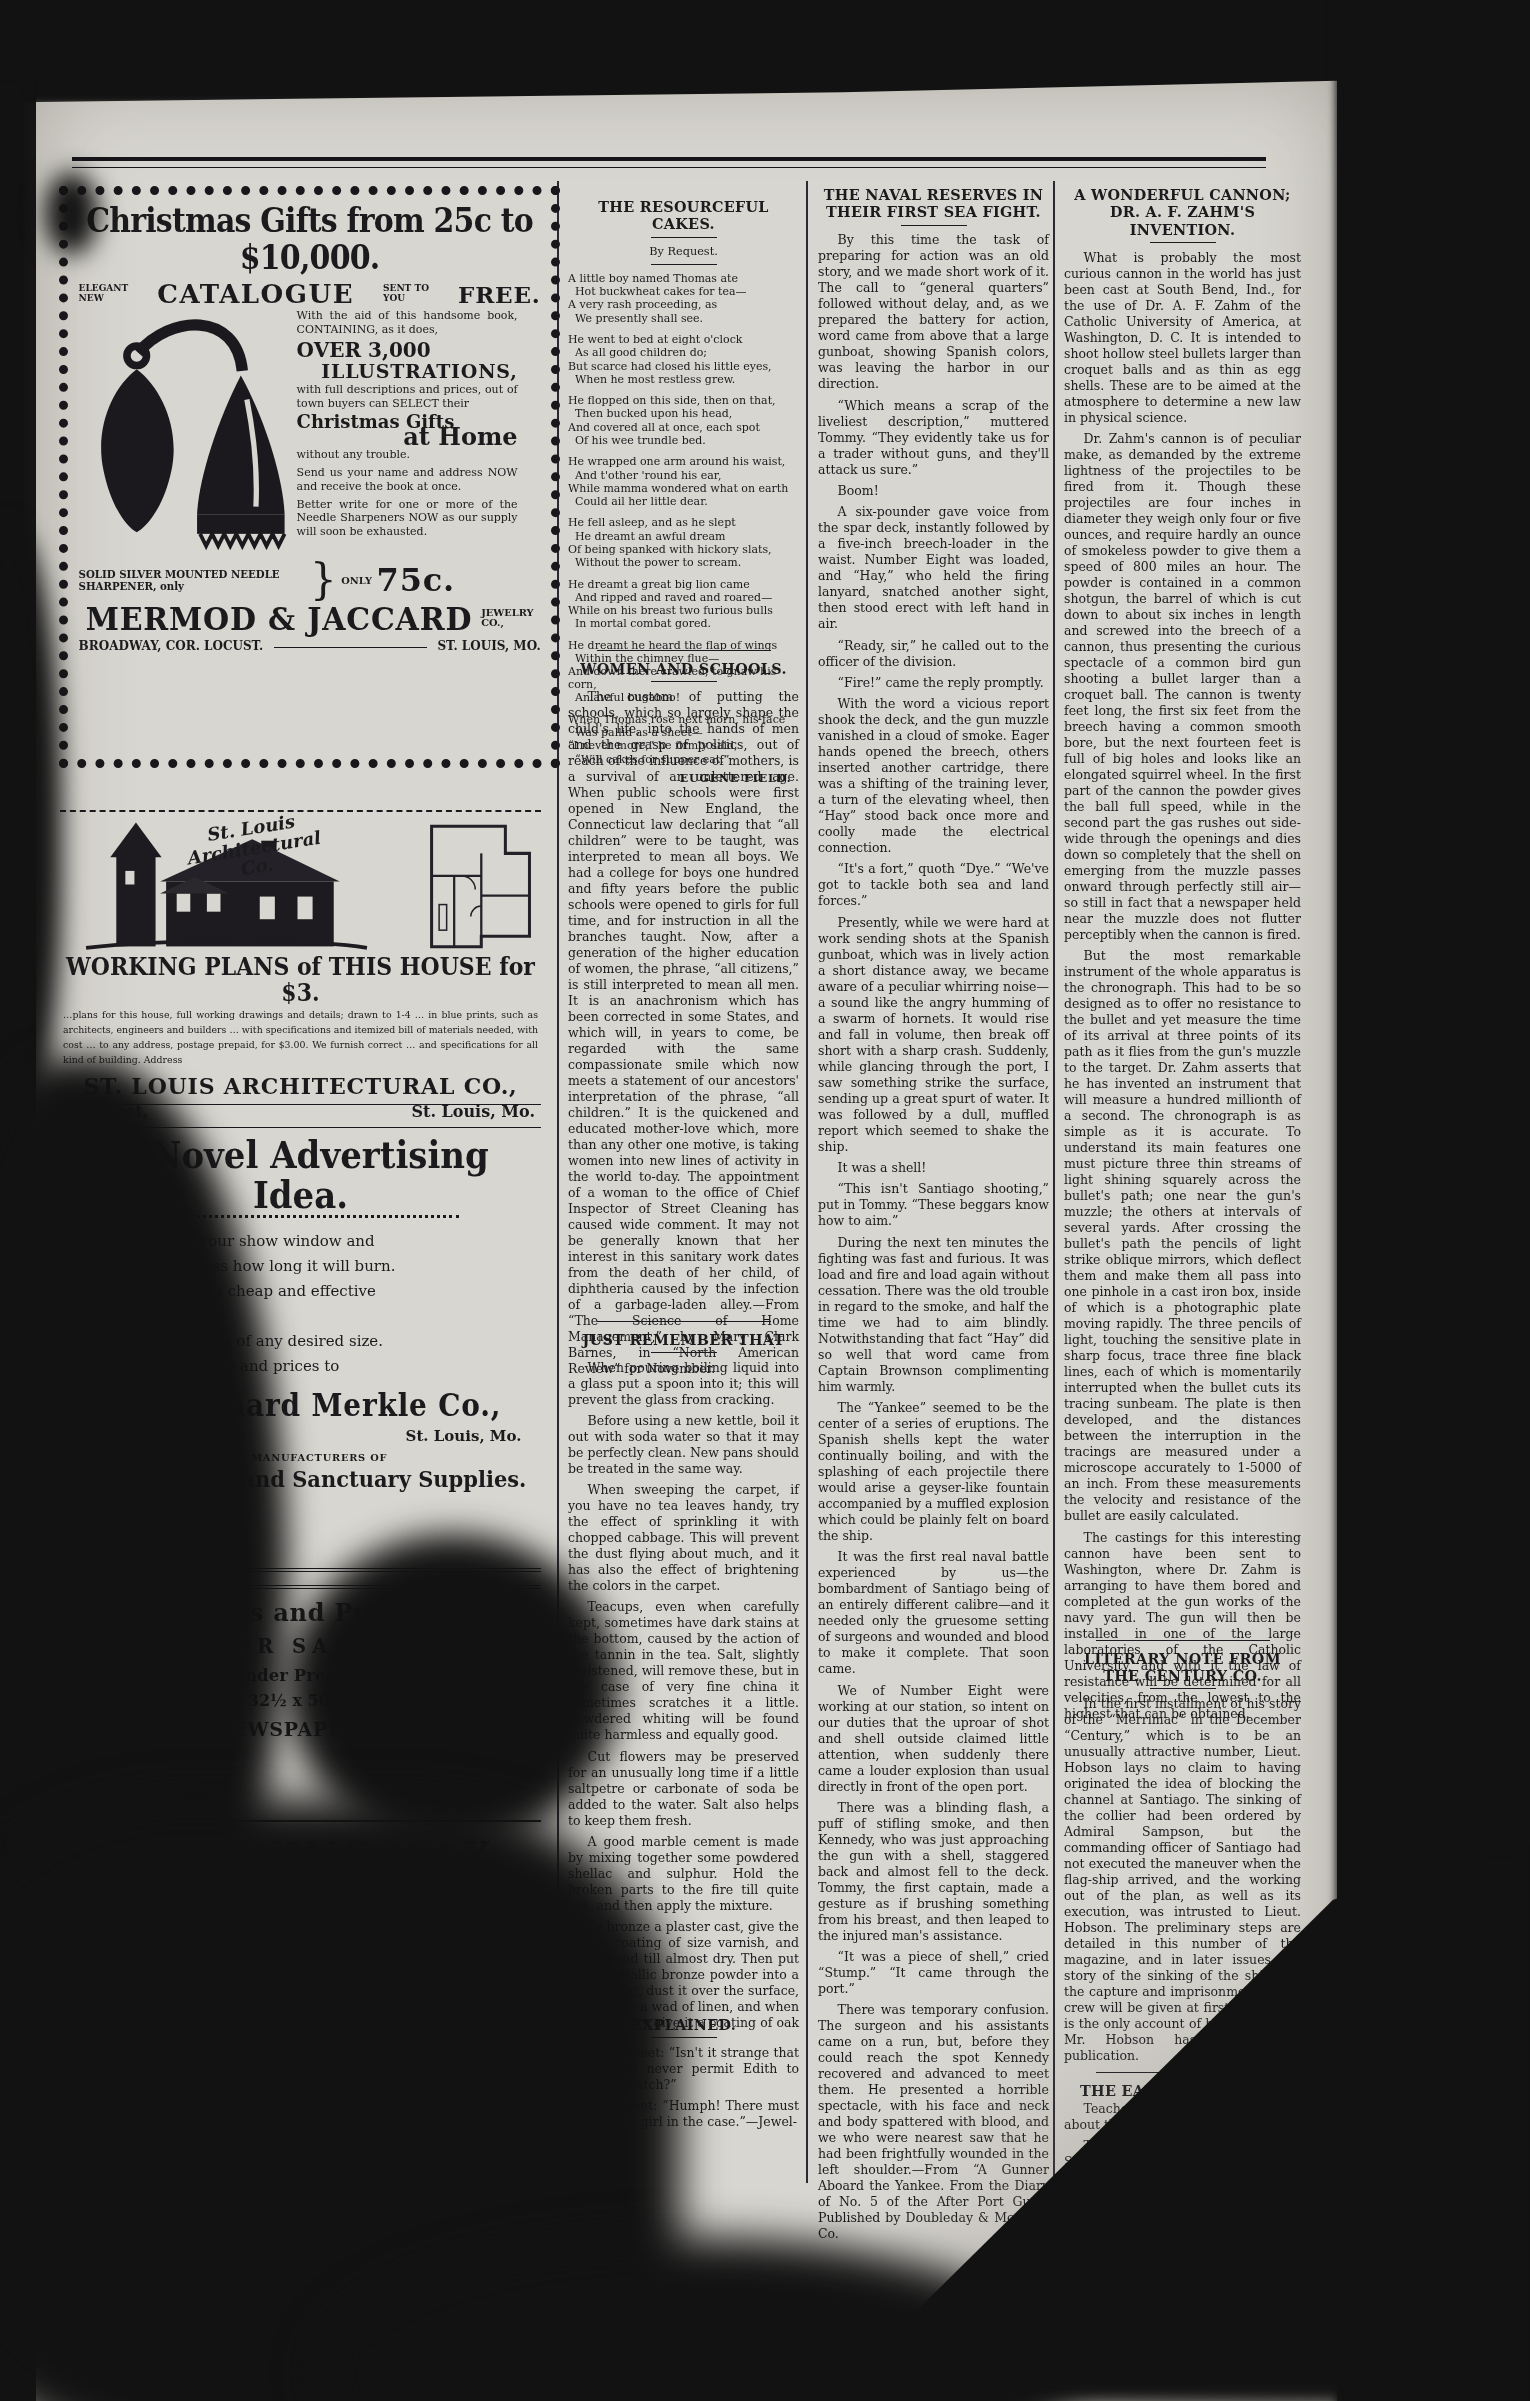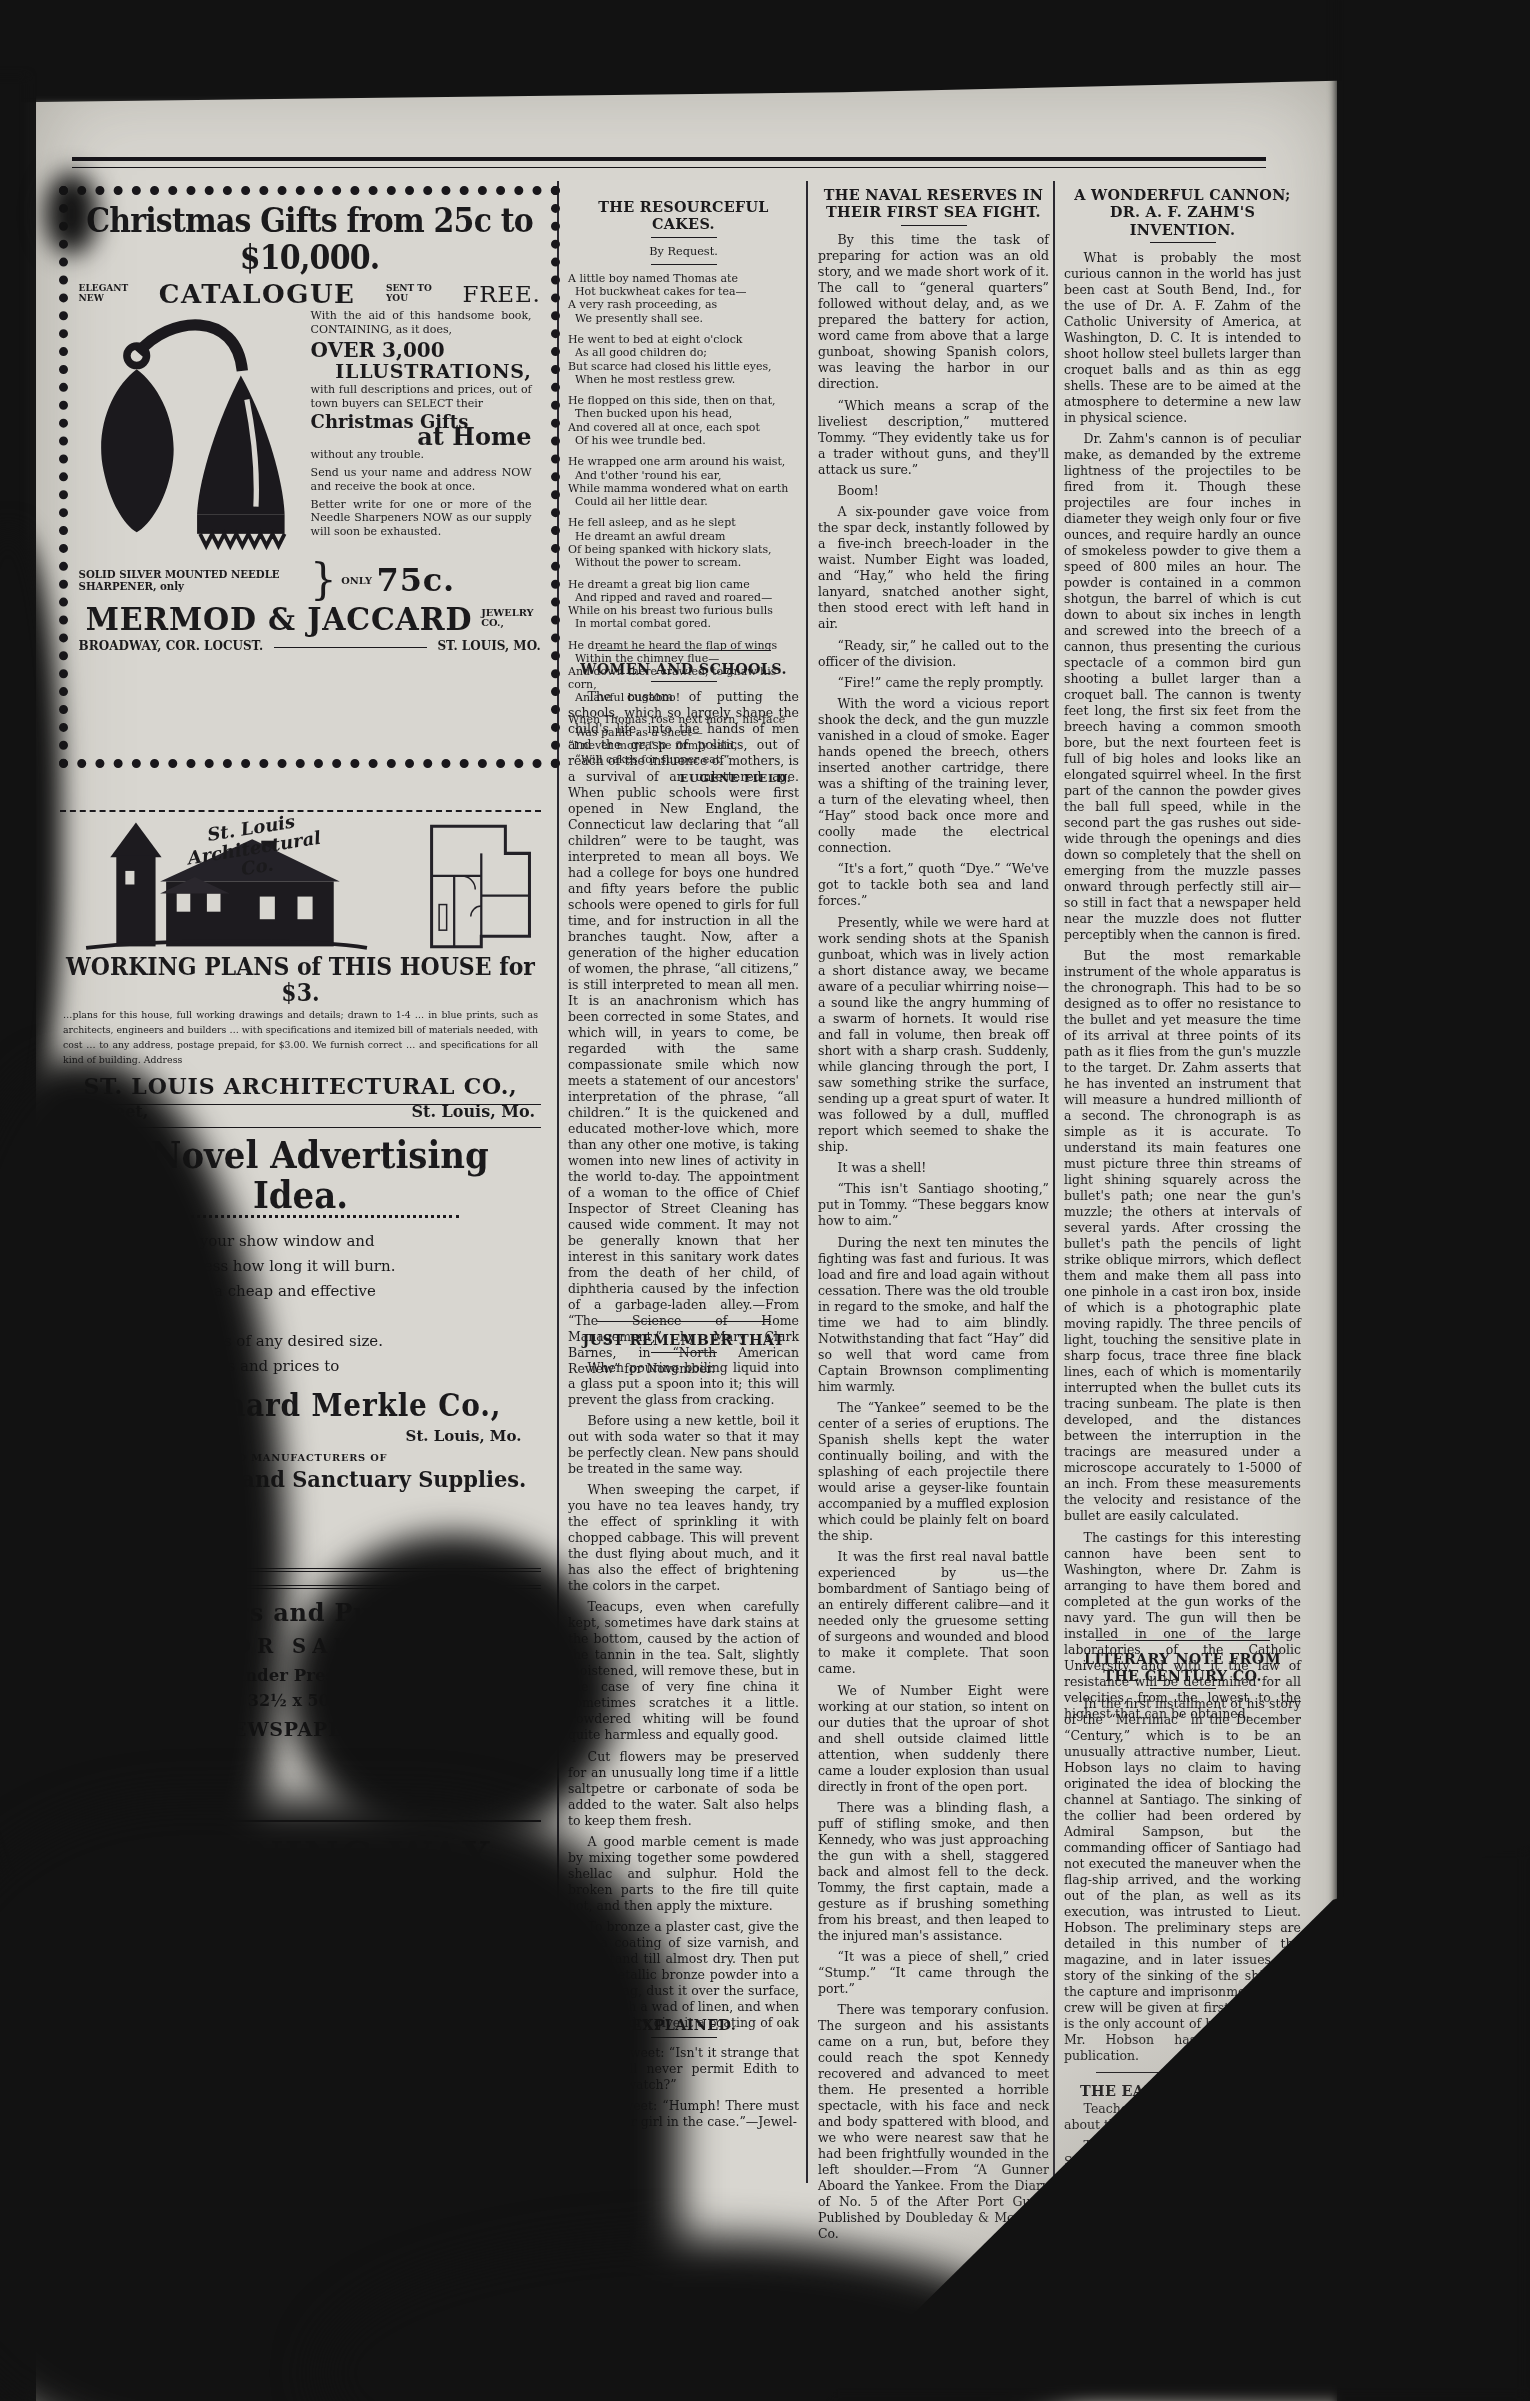"FREE." .free-big { font-weight: normal -> bold }
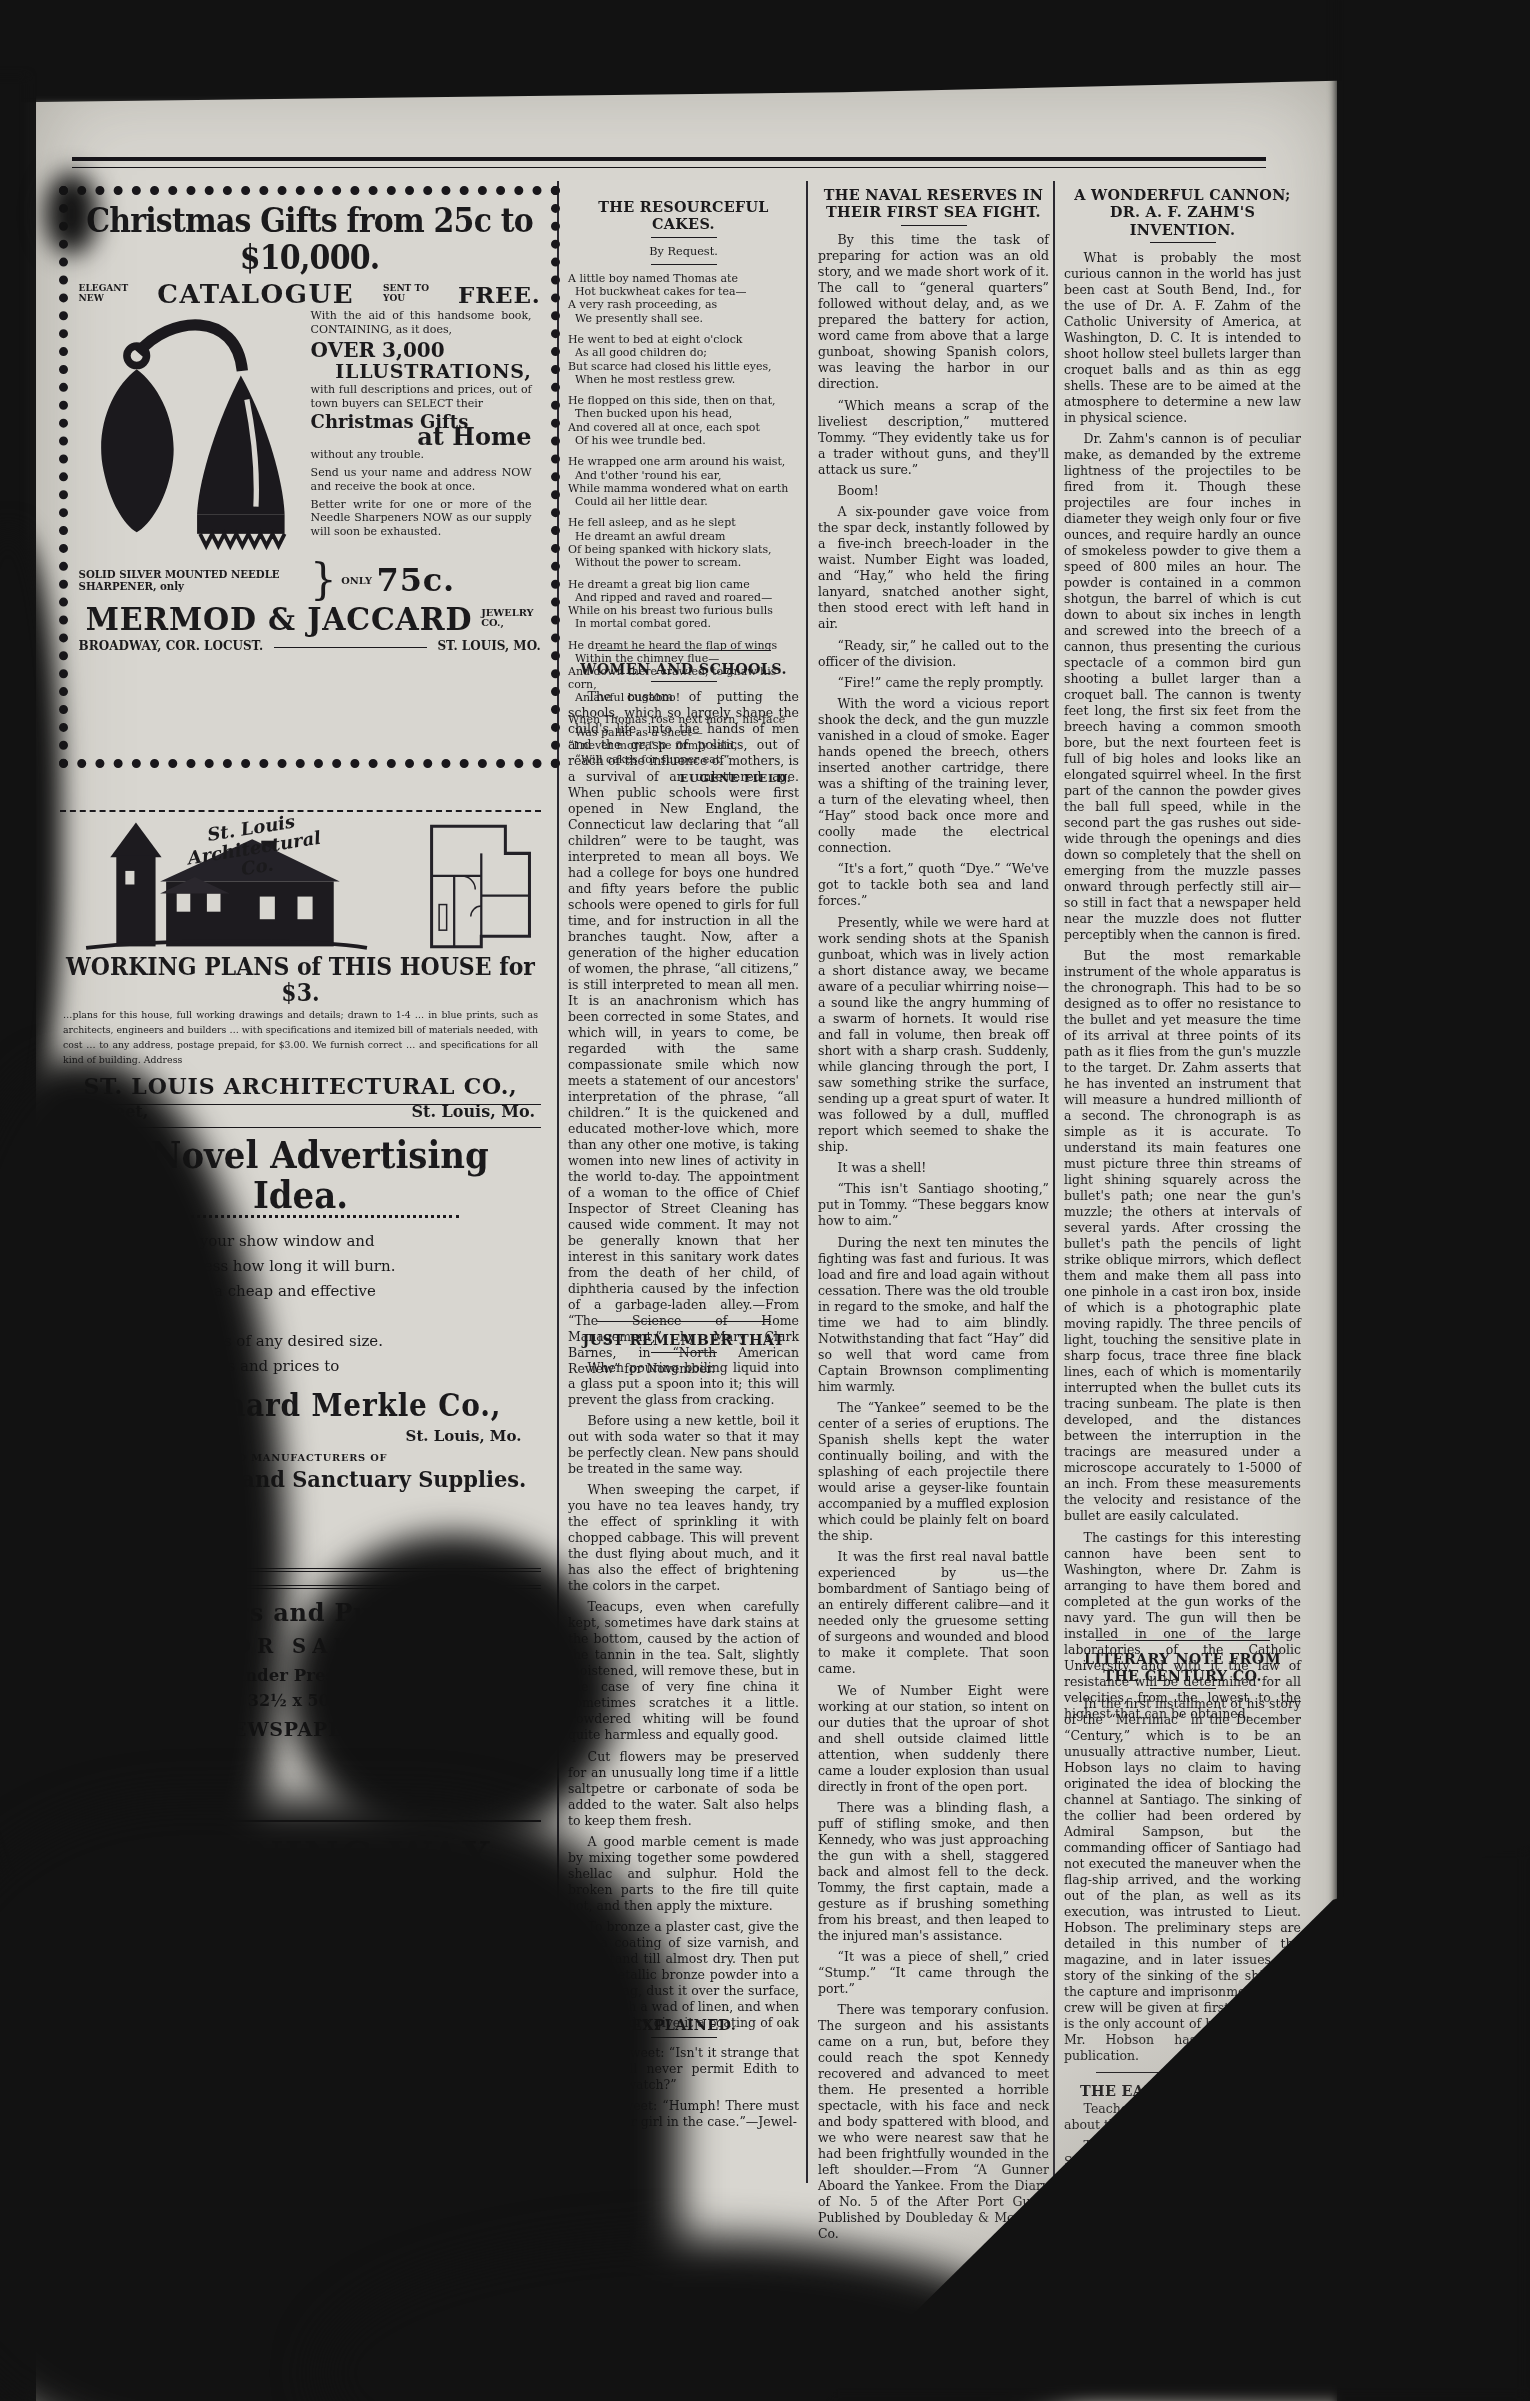"With the aid of this" .ad1-mid { gap: 20px -> 6px }
